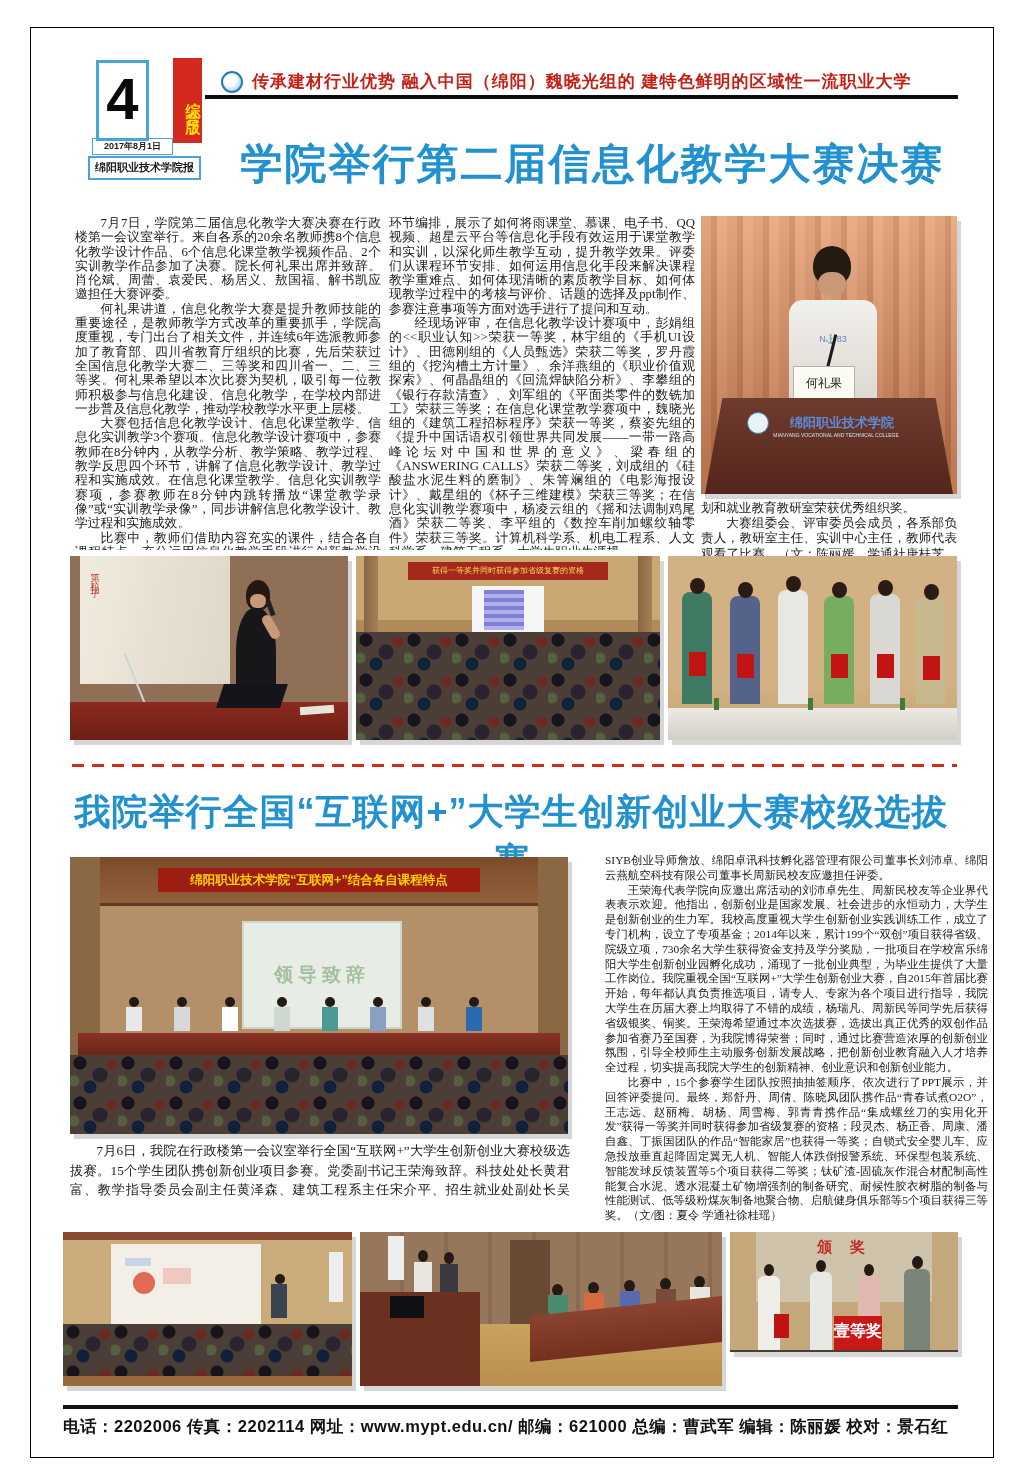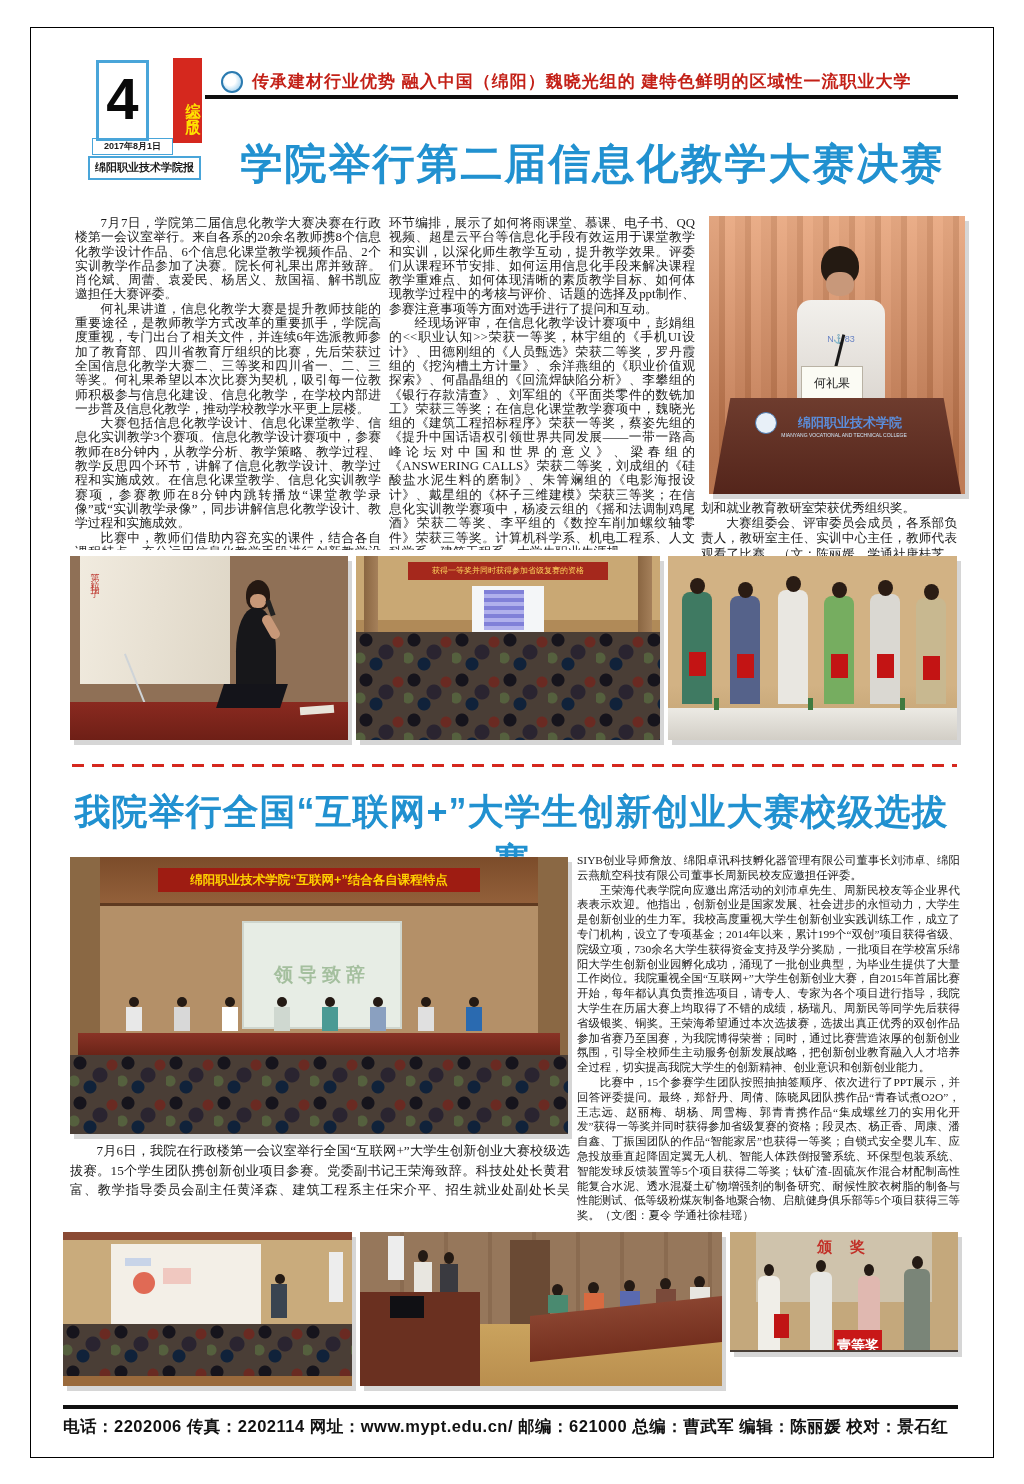"N⚓83" .curtain { margin-left: 8px -> none }
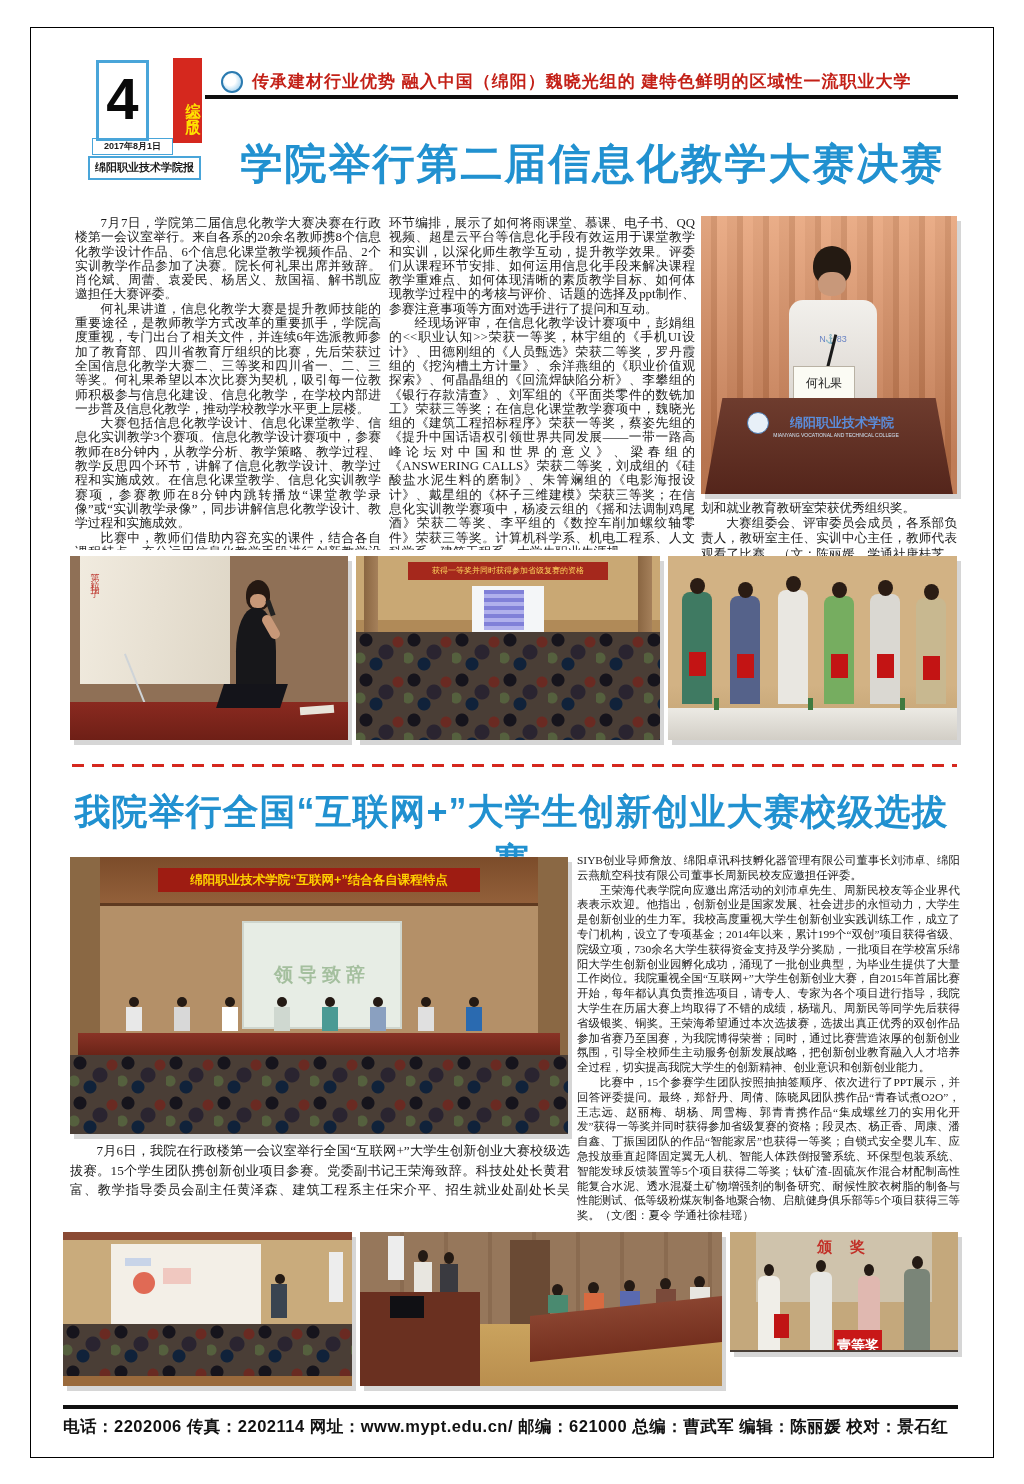"SIYB创业导师詹放、绵阳卓讯科技孵化器管理有限公司董事长刘沛卓、绵阳云燕航空科" .a2col { margin-left: none -> 28px }
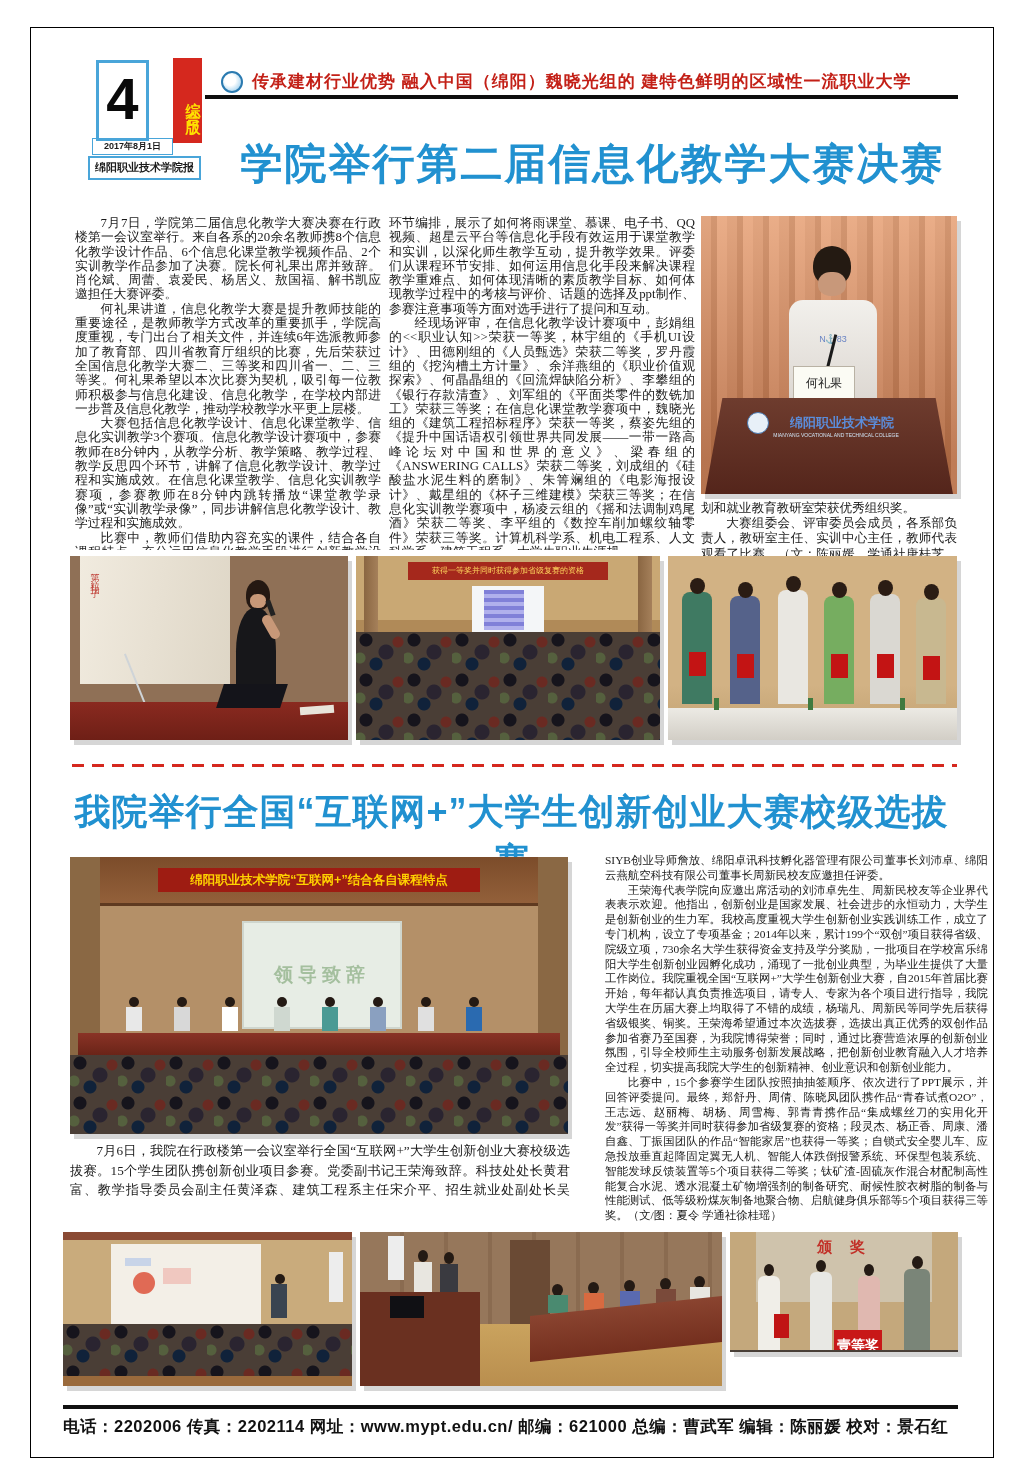"壹等奖" div.abs { font-size: 14px -> 16px; margin-top: 14px -> none }
